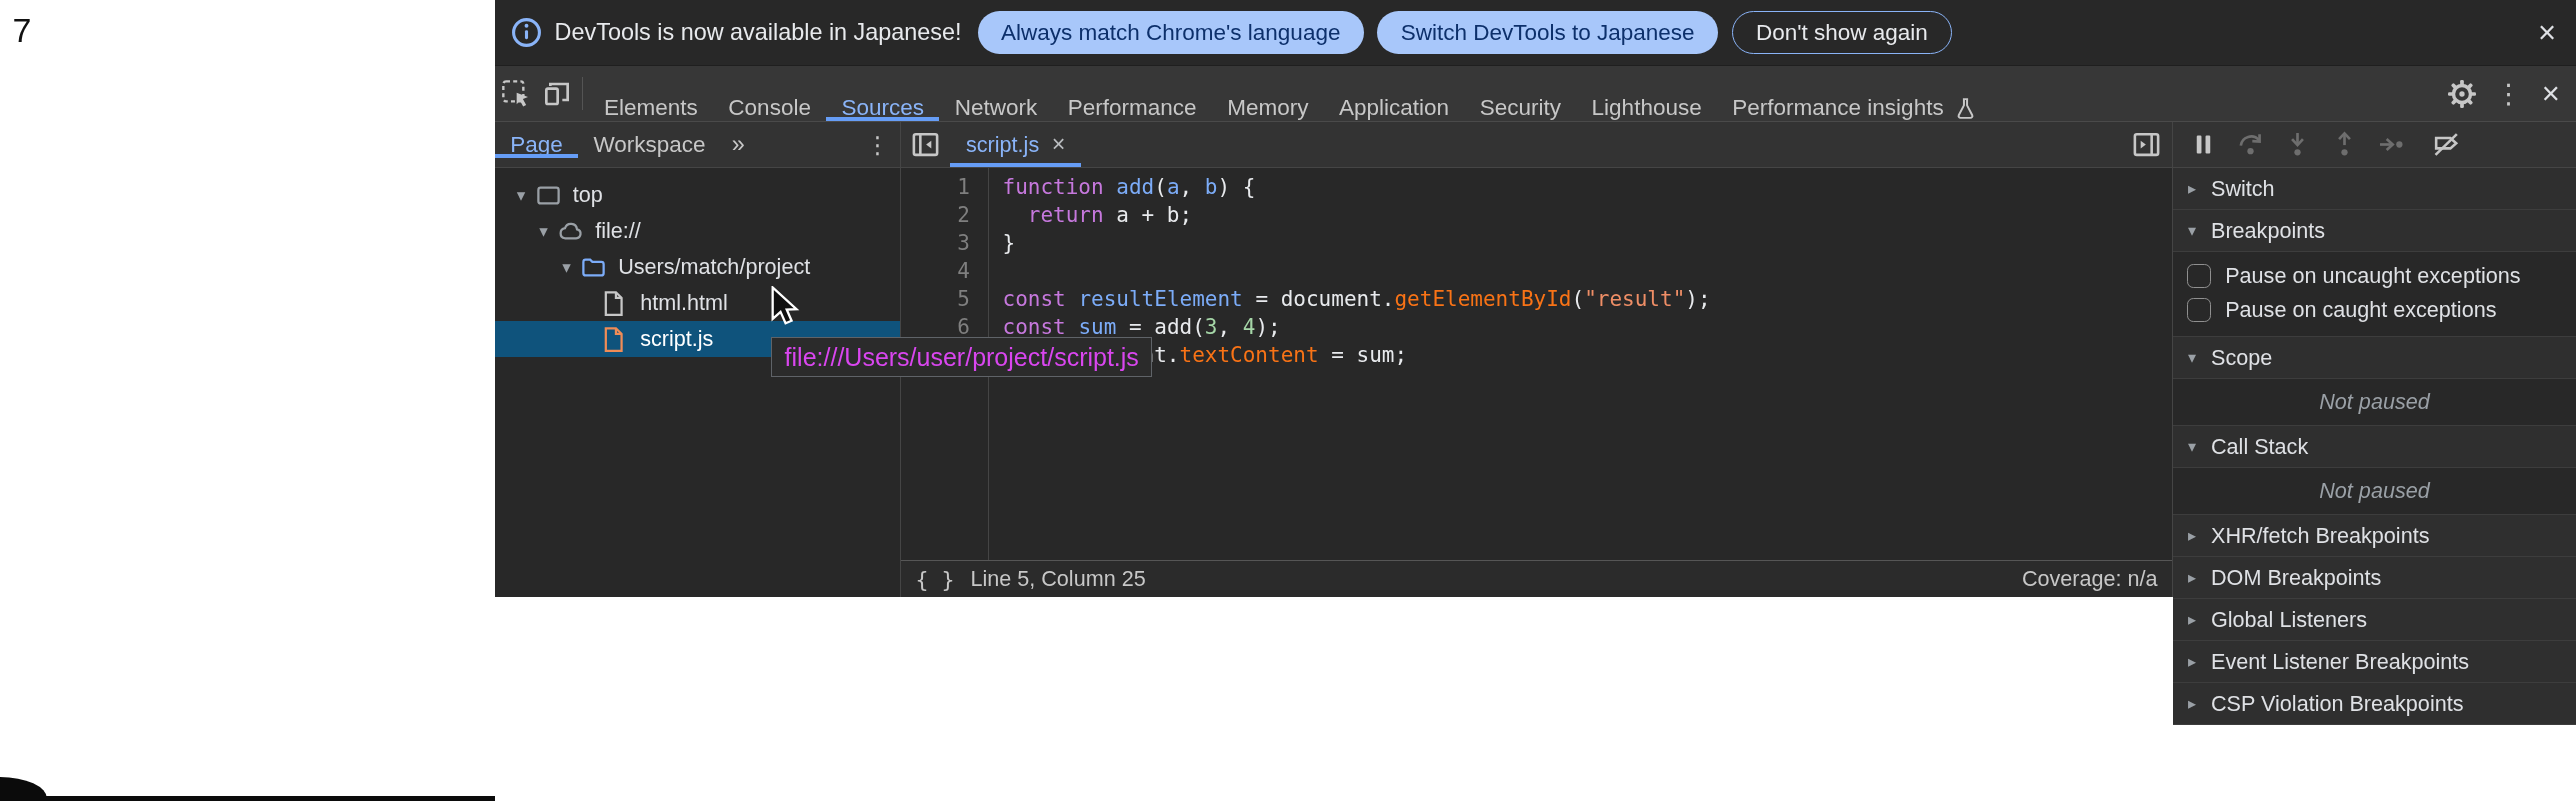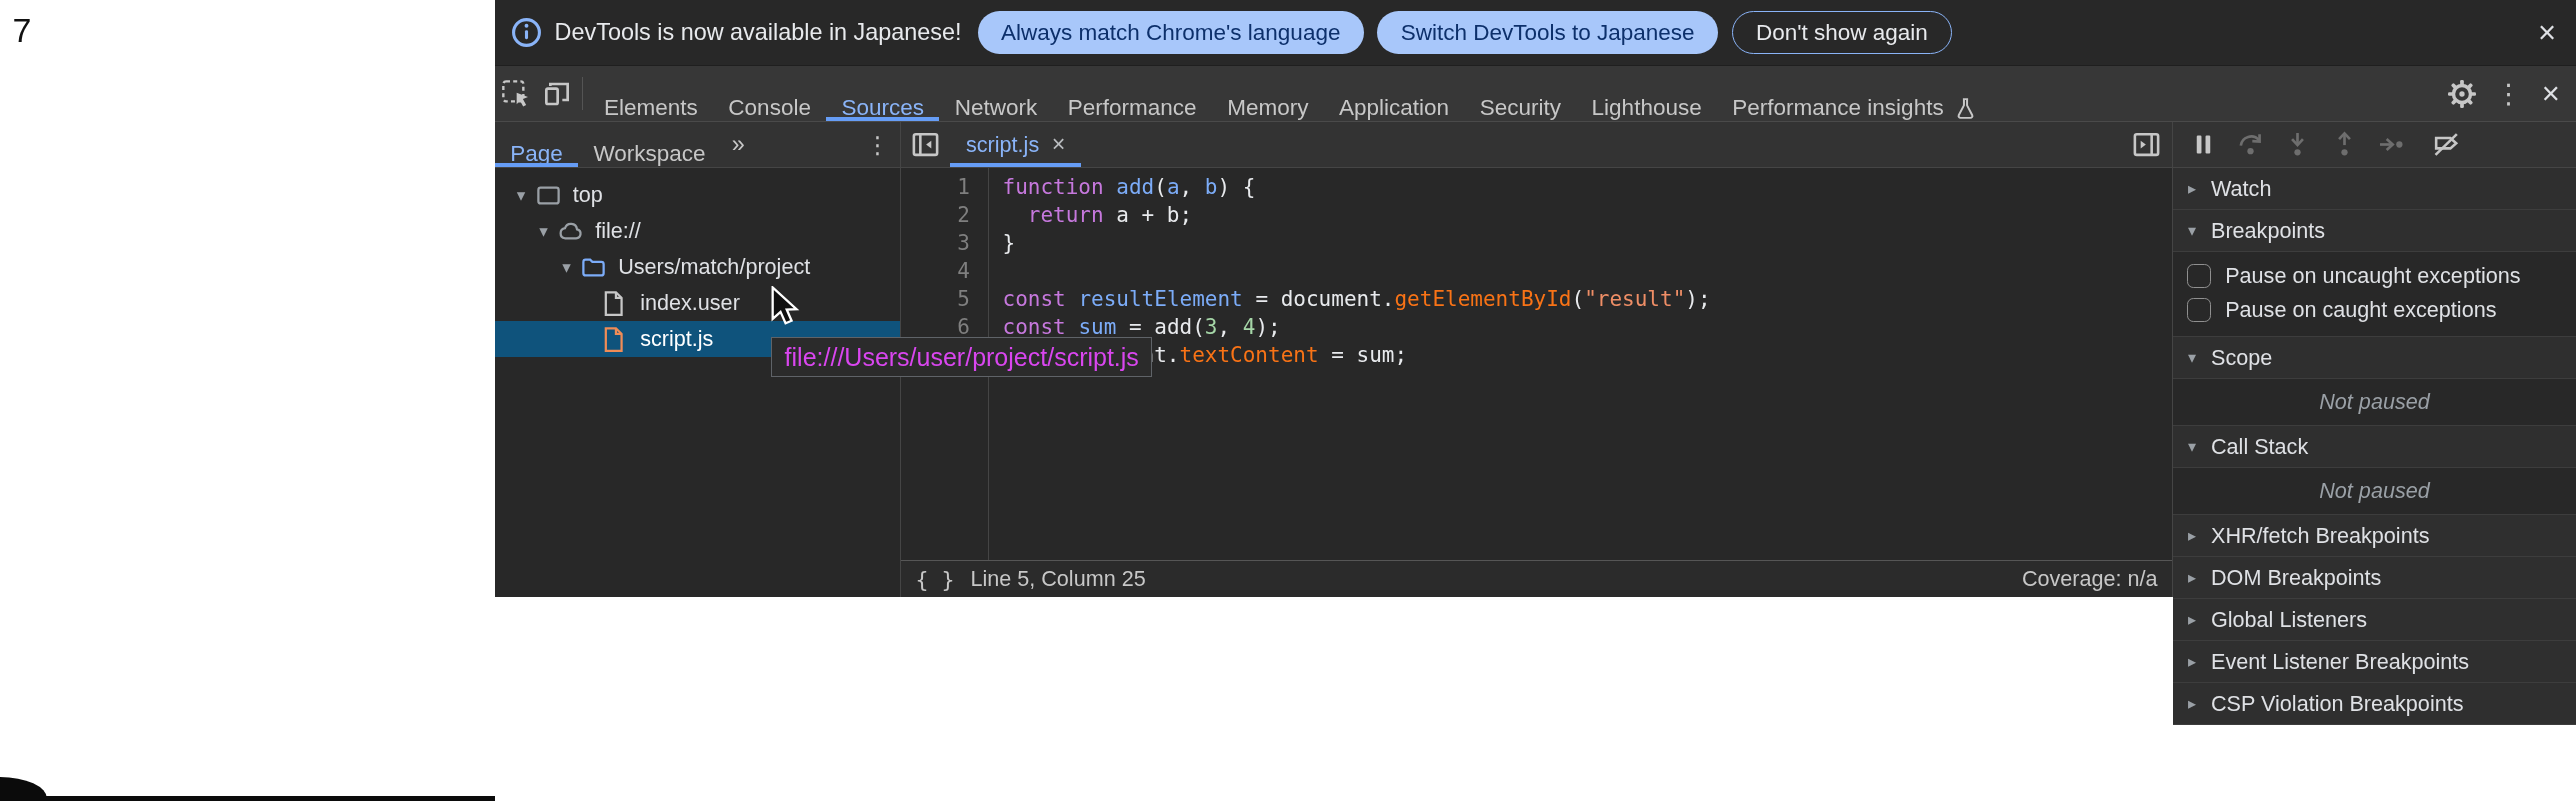"Page" .nav-tabs { align-items: flex-end -> center }
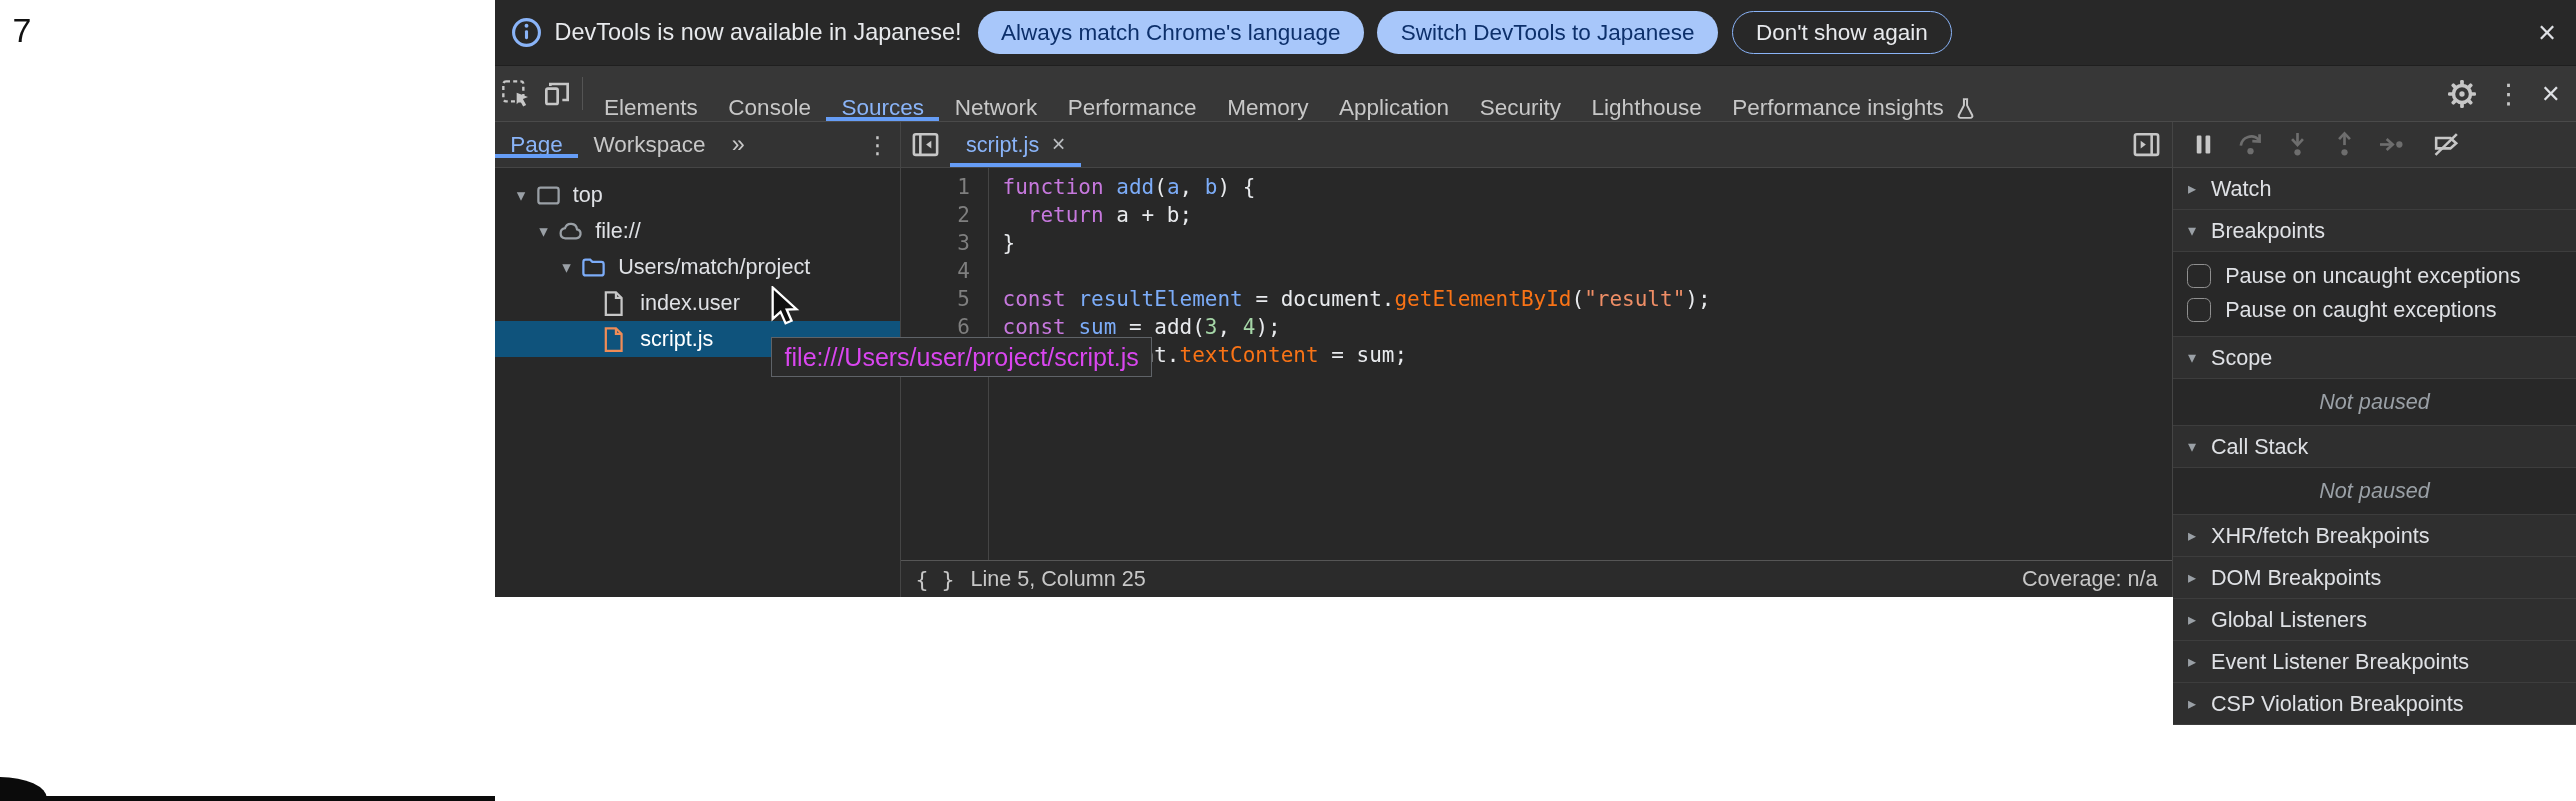"Watch" span { text: Watch -> Switch }
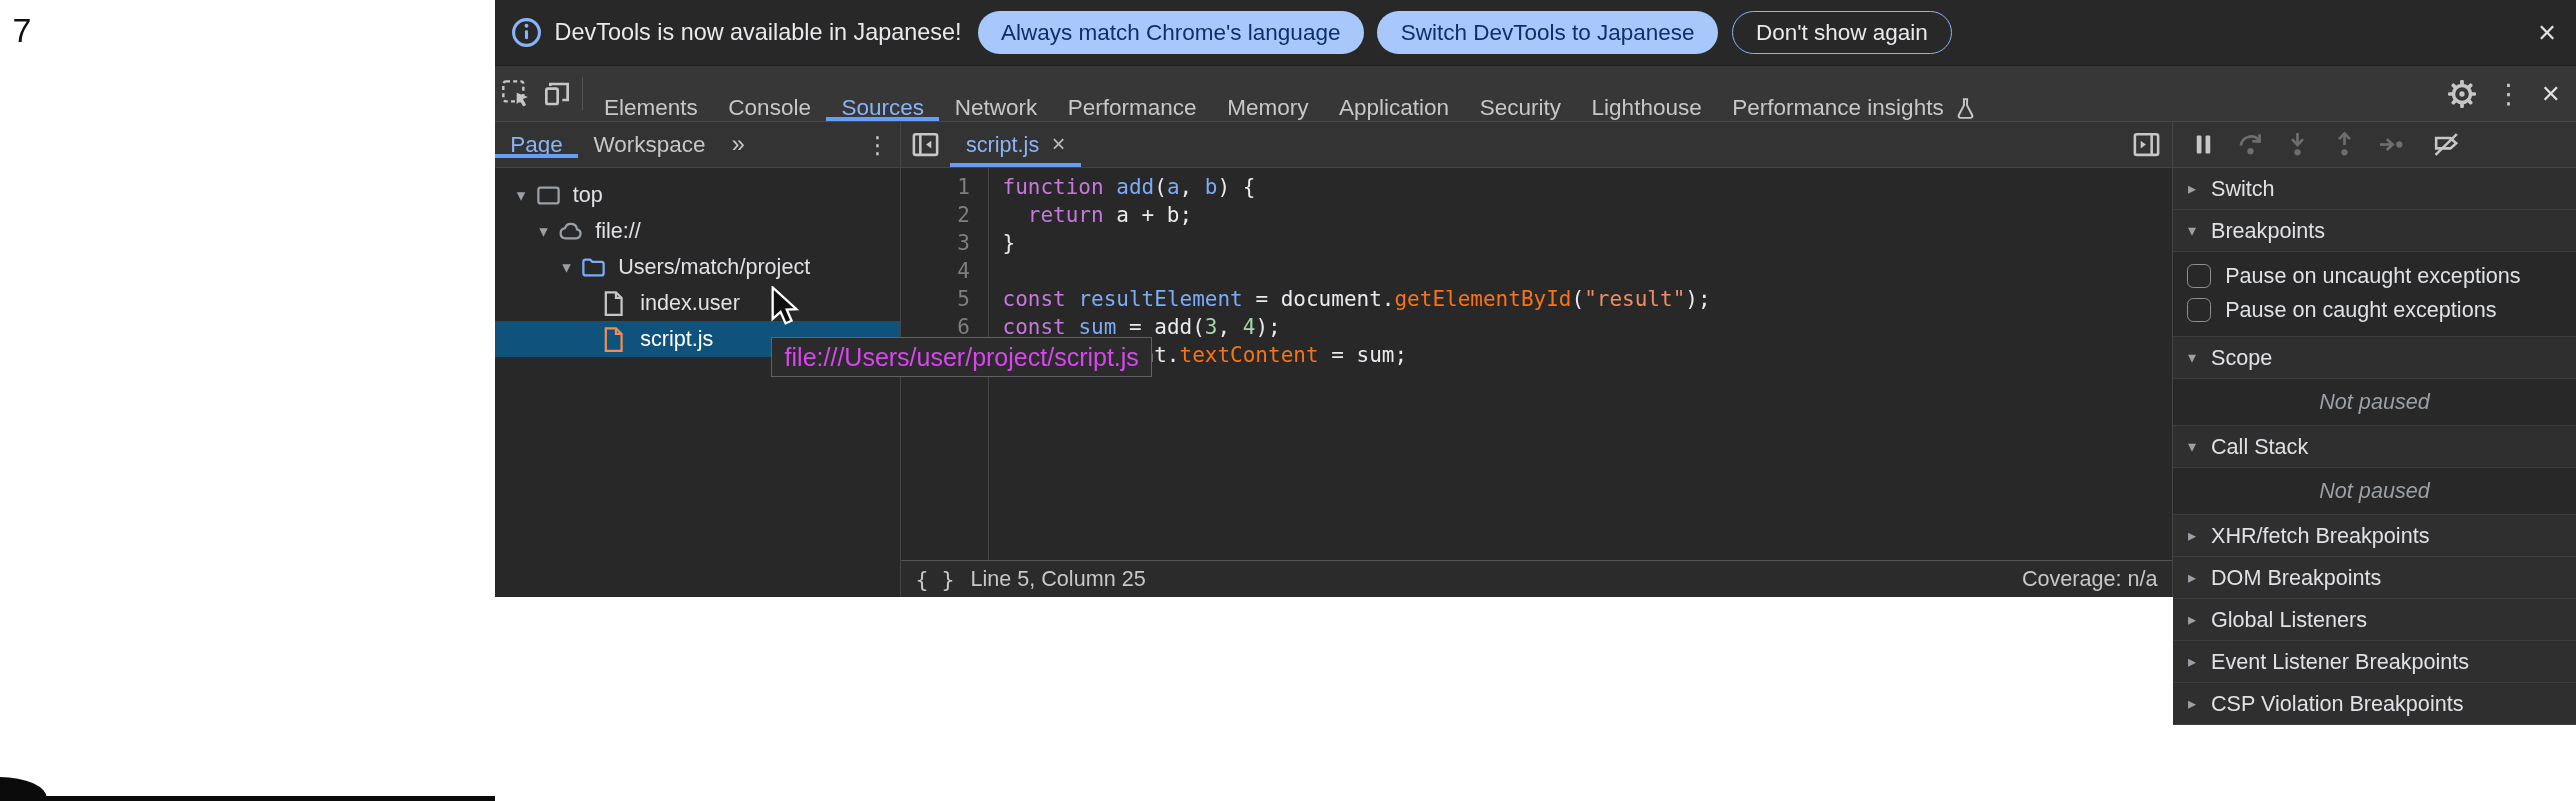"index.user" span.tw-label { text: index.user -> html.html }
